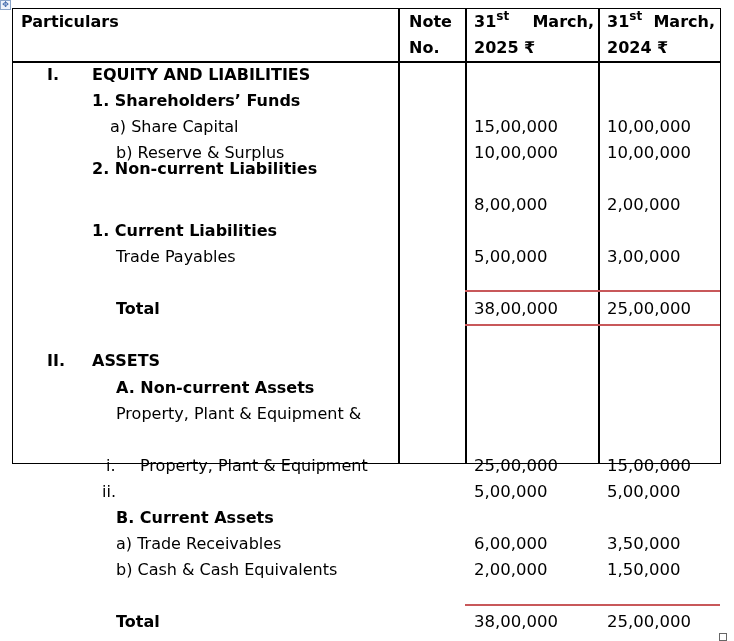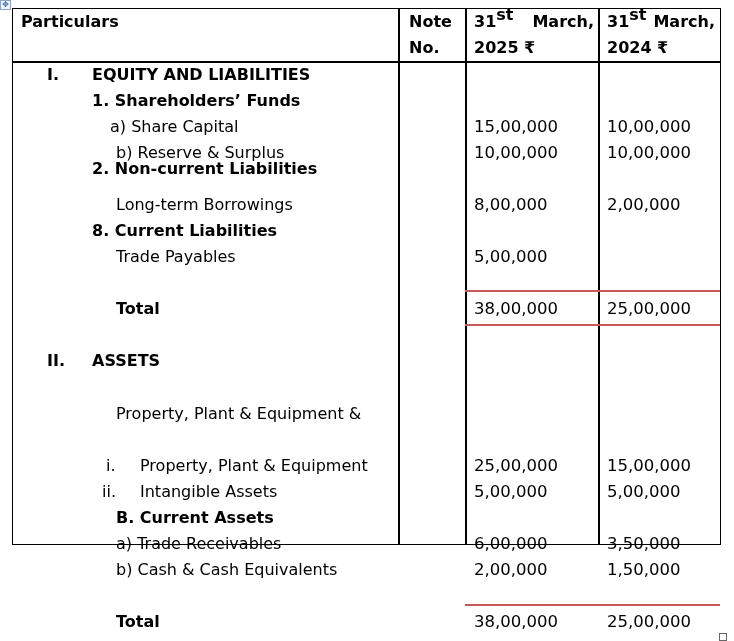"Particulars" .tbl { height: 537px -> 456px }
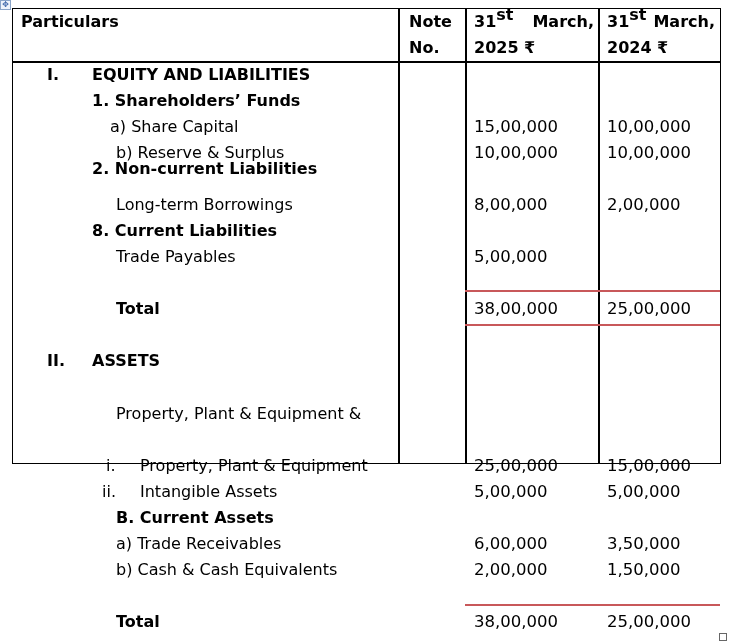"st" .hdr sup { font-size: 16px -> 12px }
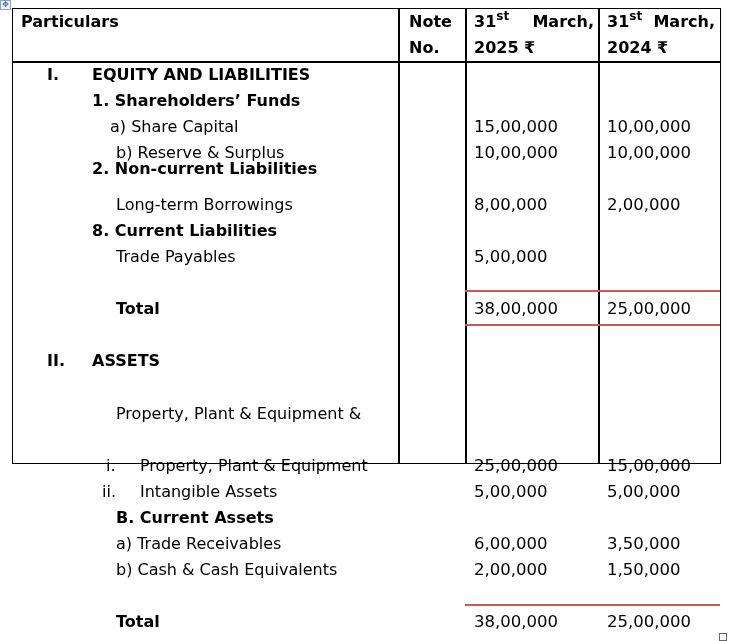"Long-term Borrowings" div.cell { html: <div>Long-term Borrowings</div> -> none }
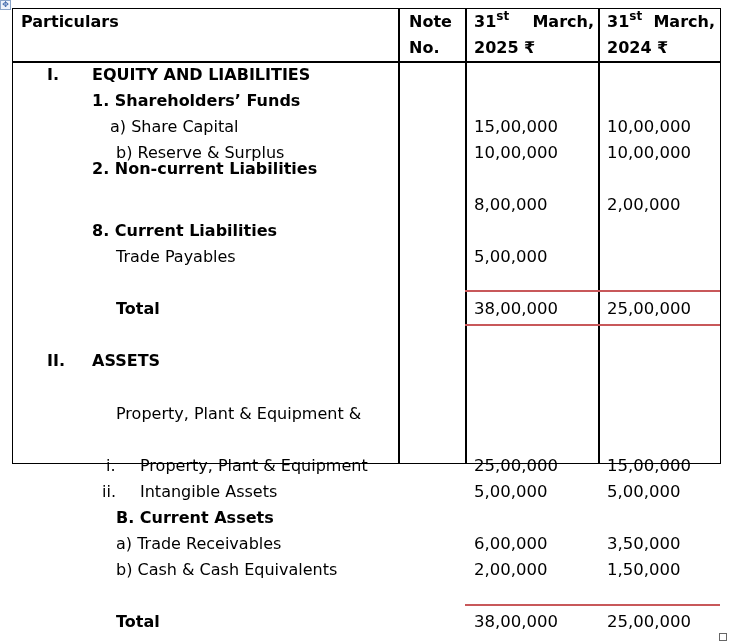"8. Current Liabilities" div.cell { text: 8 -> 1 }
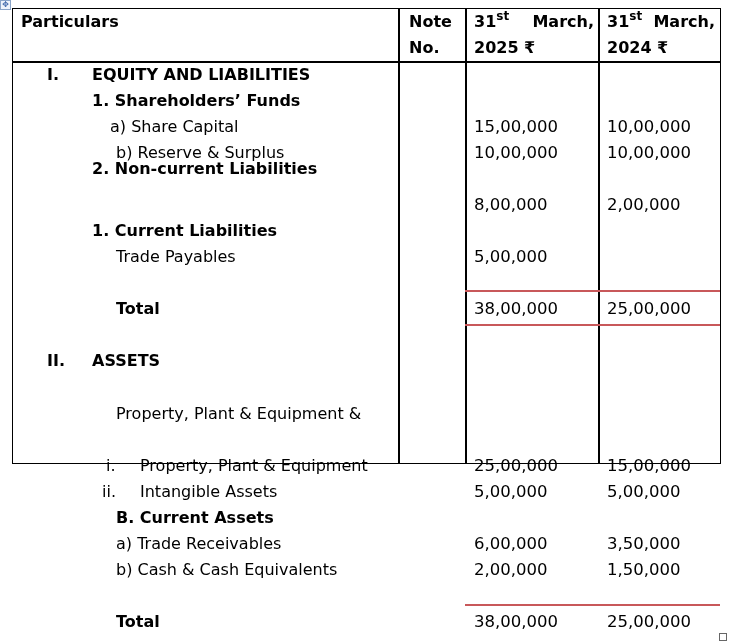"3,00,000" div.cell { html: none -> <div>3,00,000</div> }
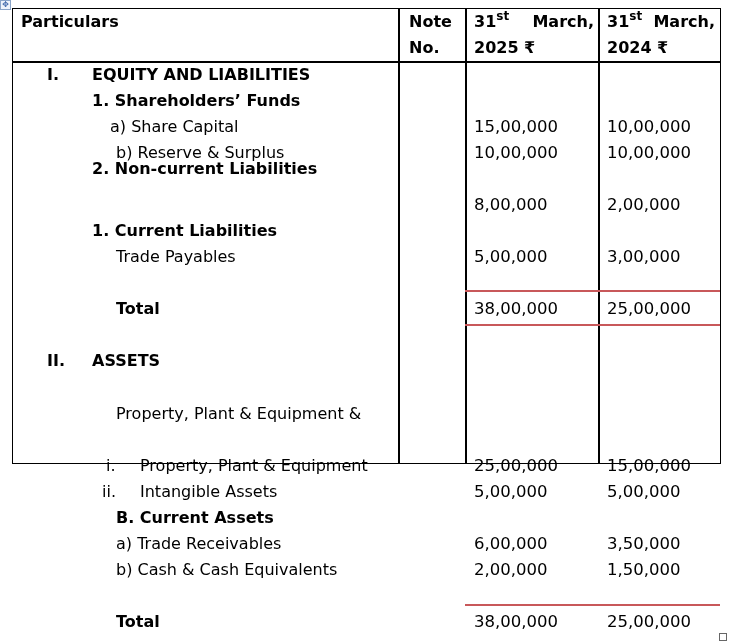"A. Non-current Assets" div.cell { html: none -> <div>A. Non-current Assets</div> }
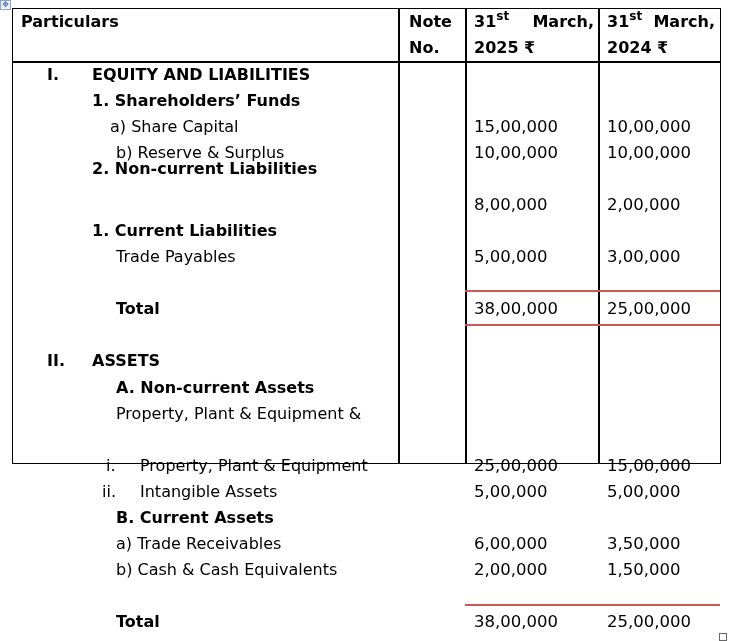"Intangible Assets" div.cell { html: <div>Intangible Assets</div> -> none }
